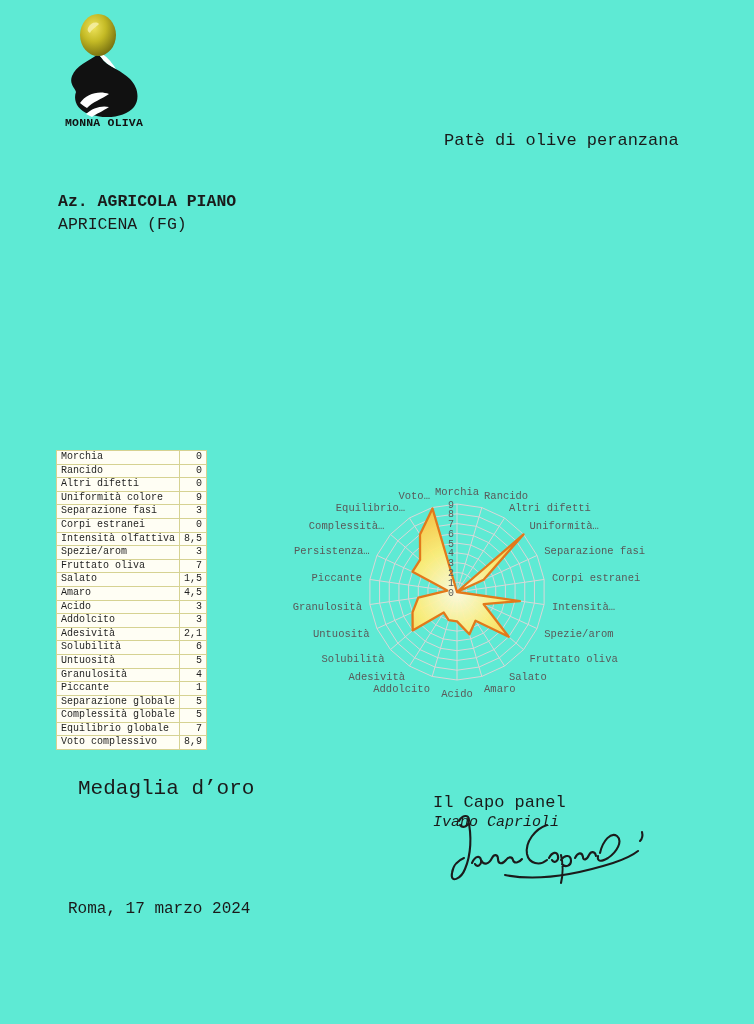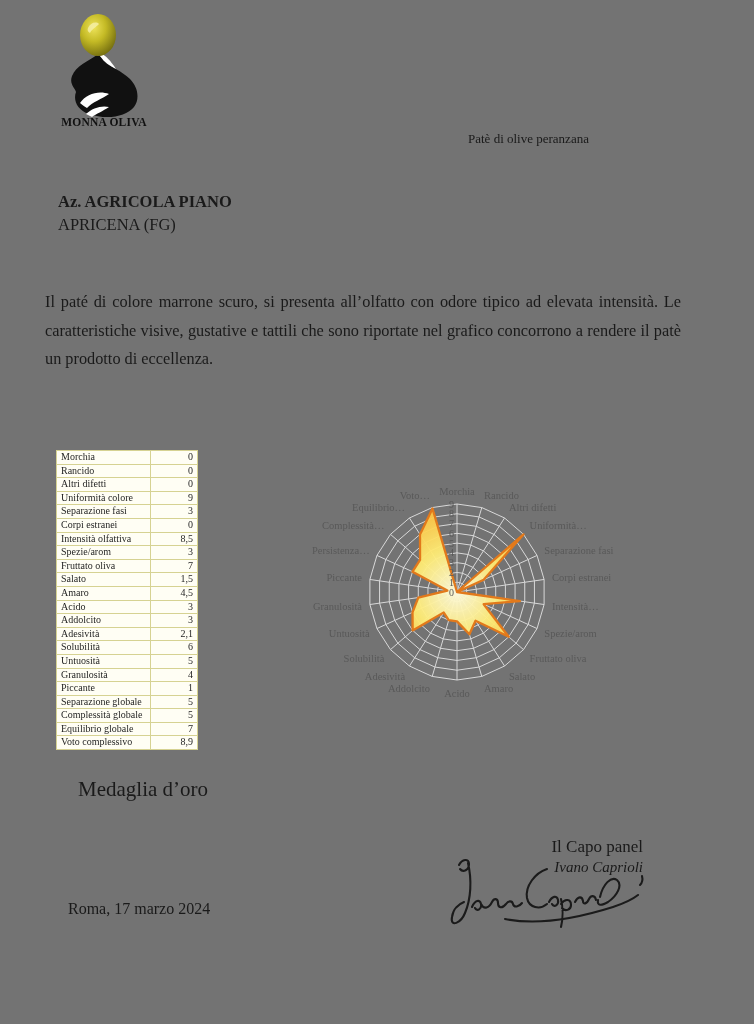"MONNA OLIVA" .page { background: #737373 -> #5eead4; font-family: Liberation Serif, serif -> Liberation Mono, monospace }
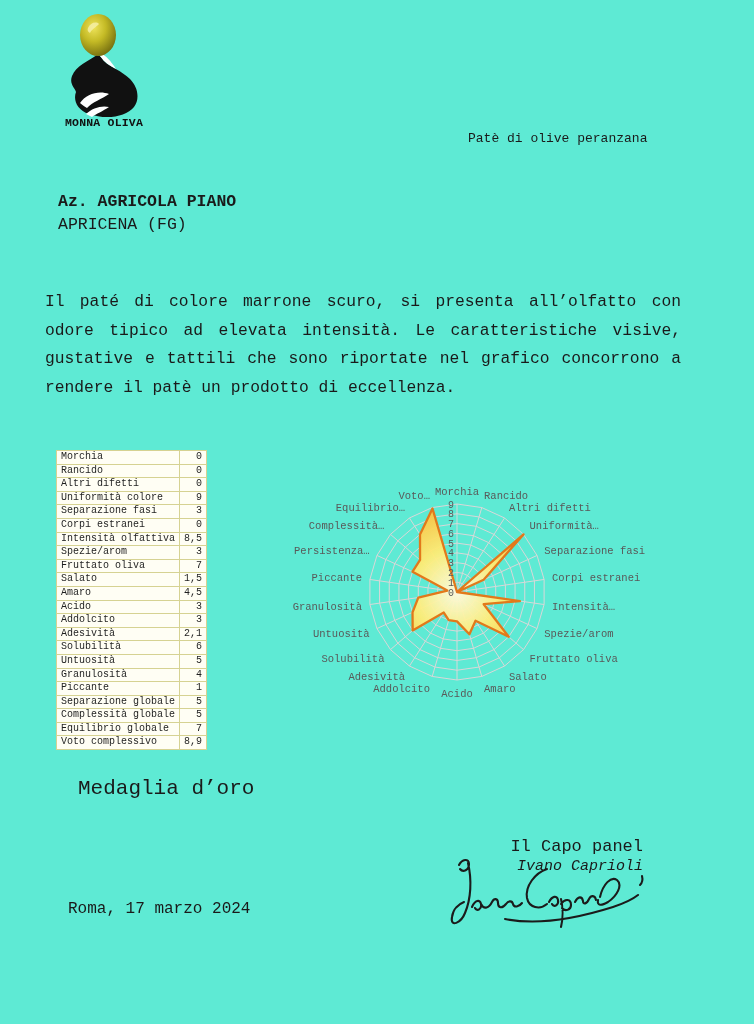"Patè di olive peranzana" .doc-title { font-size: 13px -> 17px; left: 468px -> 444px }
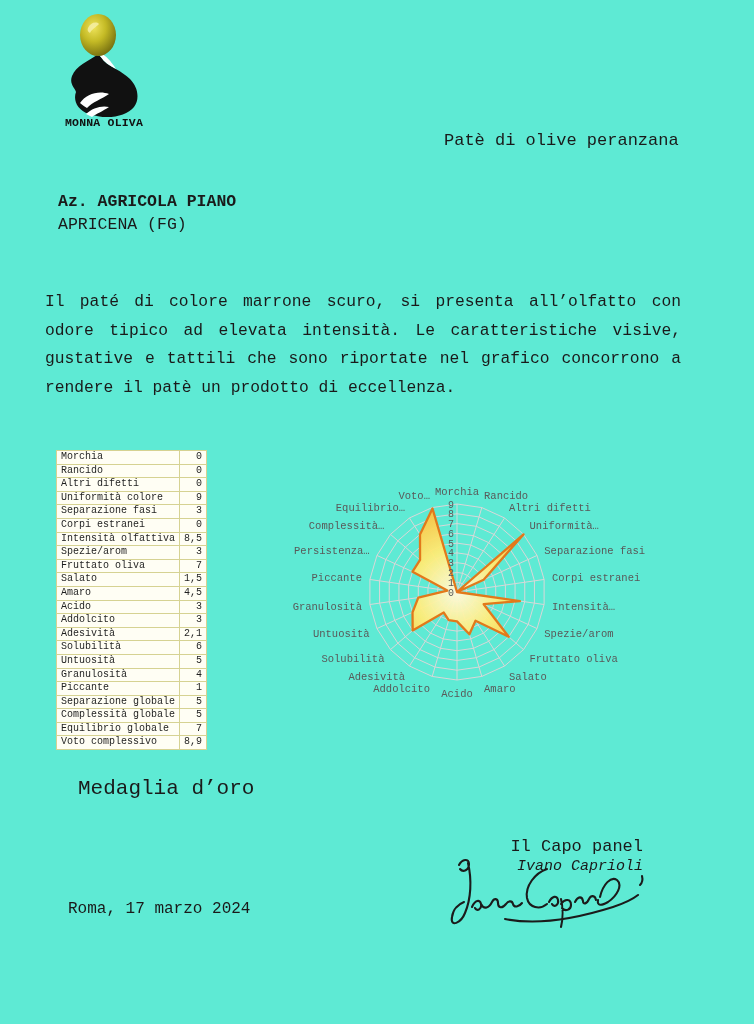"Il paté di colore marrone" p.body-par { html: <p>Il paté di colore marrone scuro, si presenta all’olfatto con odore tipico ad elevata intensità. Le caratteristiche visive, gustative e tattili che sono riportate nel grafico concorrono a rendere il patè un prodotto di eccellenza.</p> -> none }
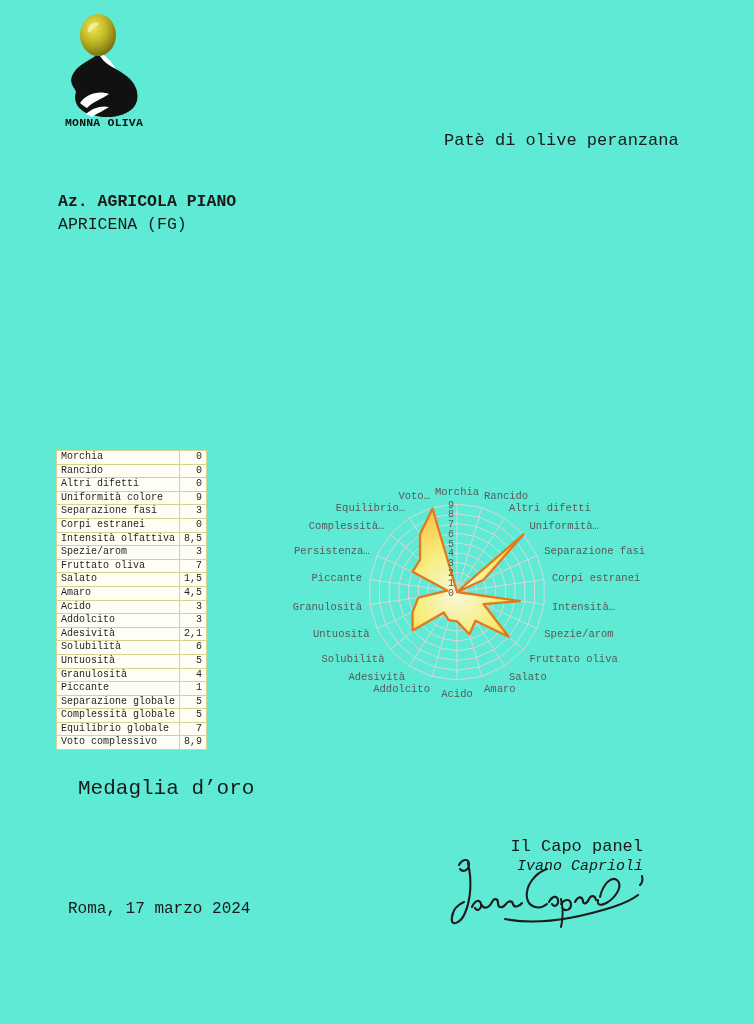"Il Capo panel" .sig-block { margin-top: 44px -> none; text-align: right -> left }
